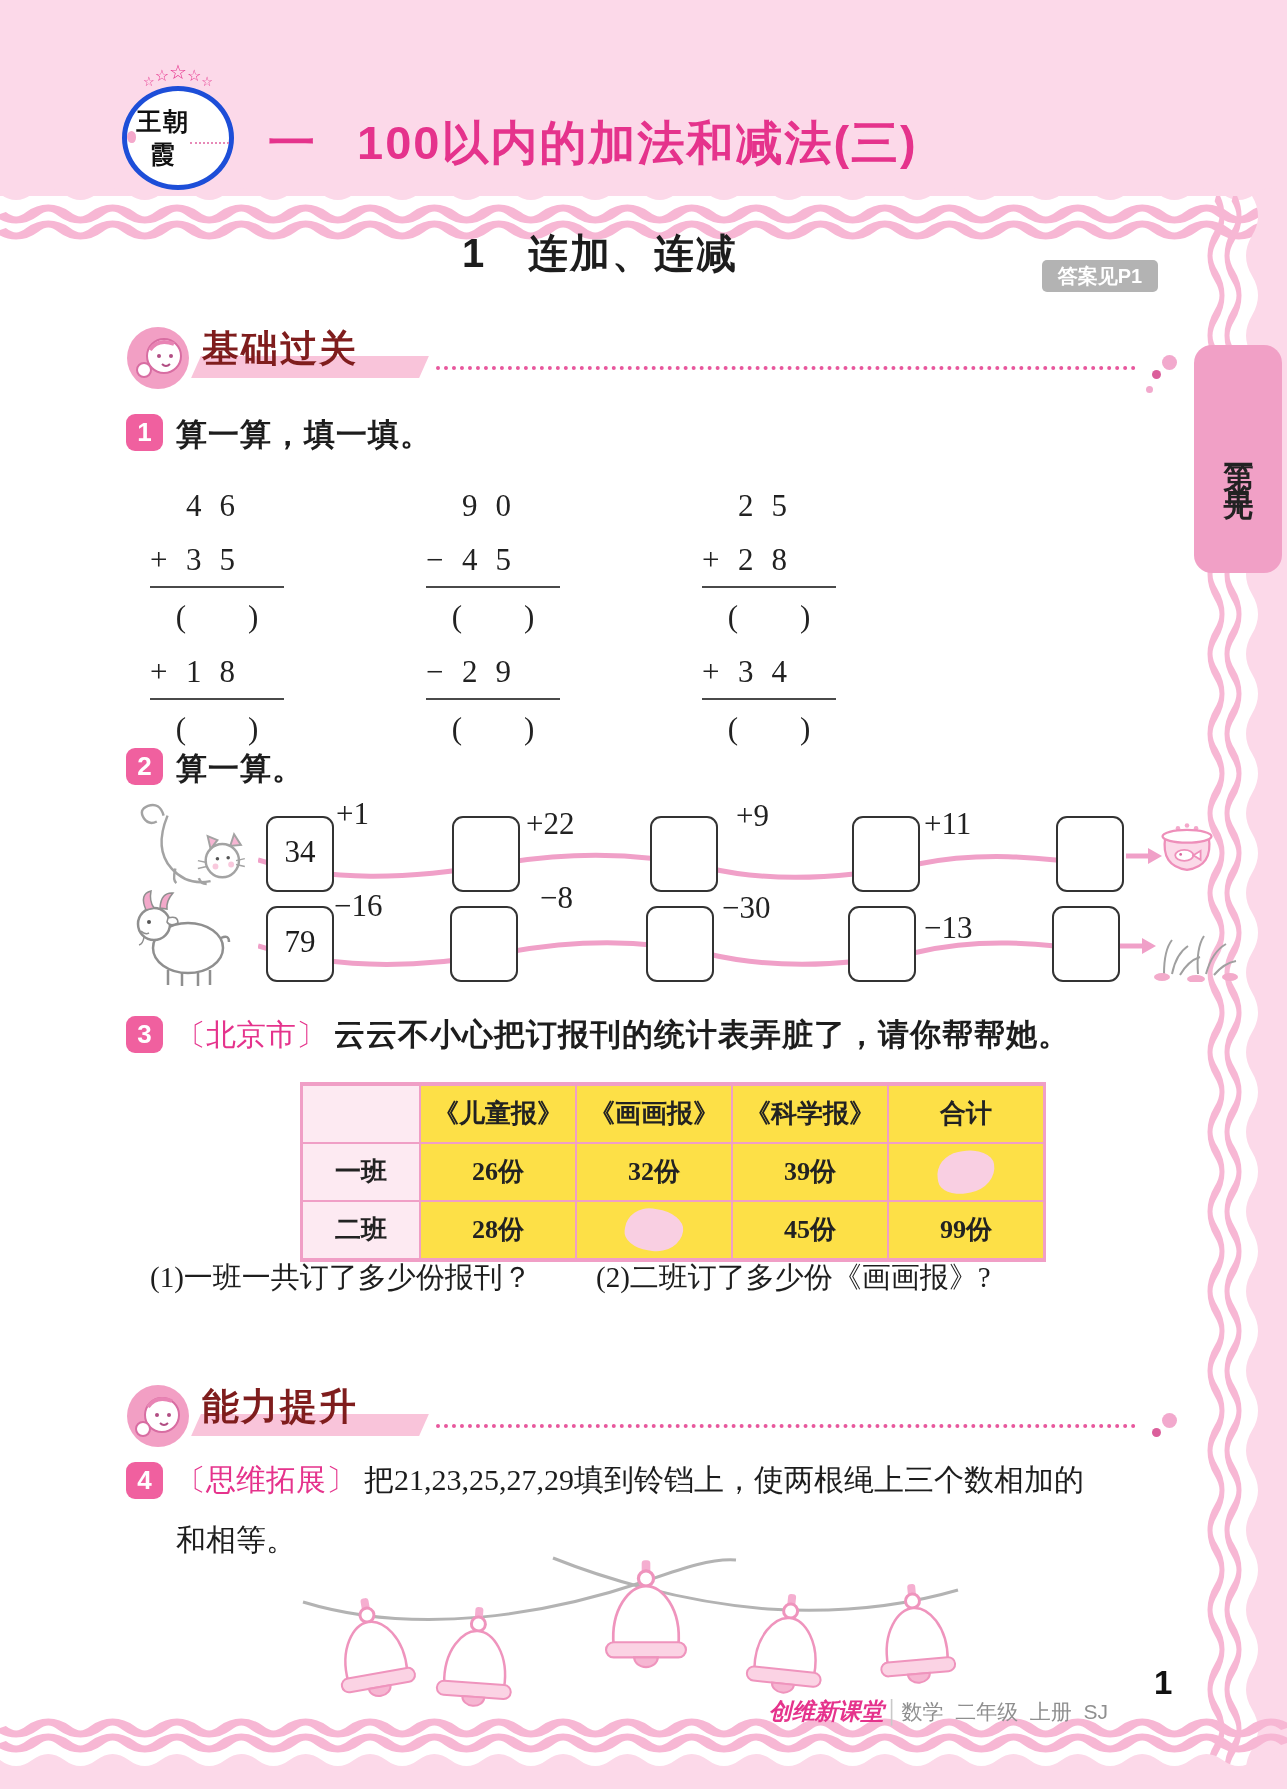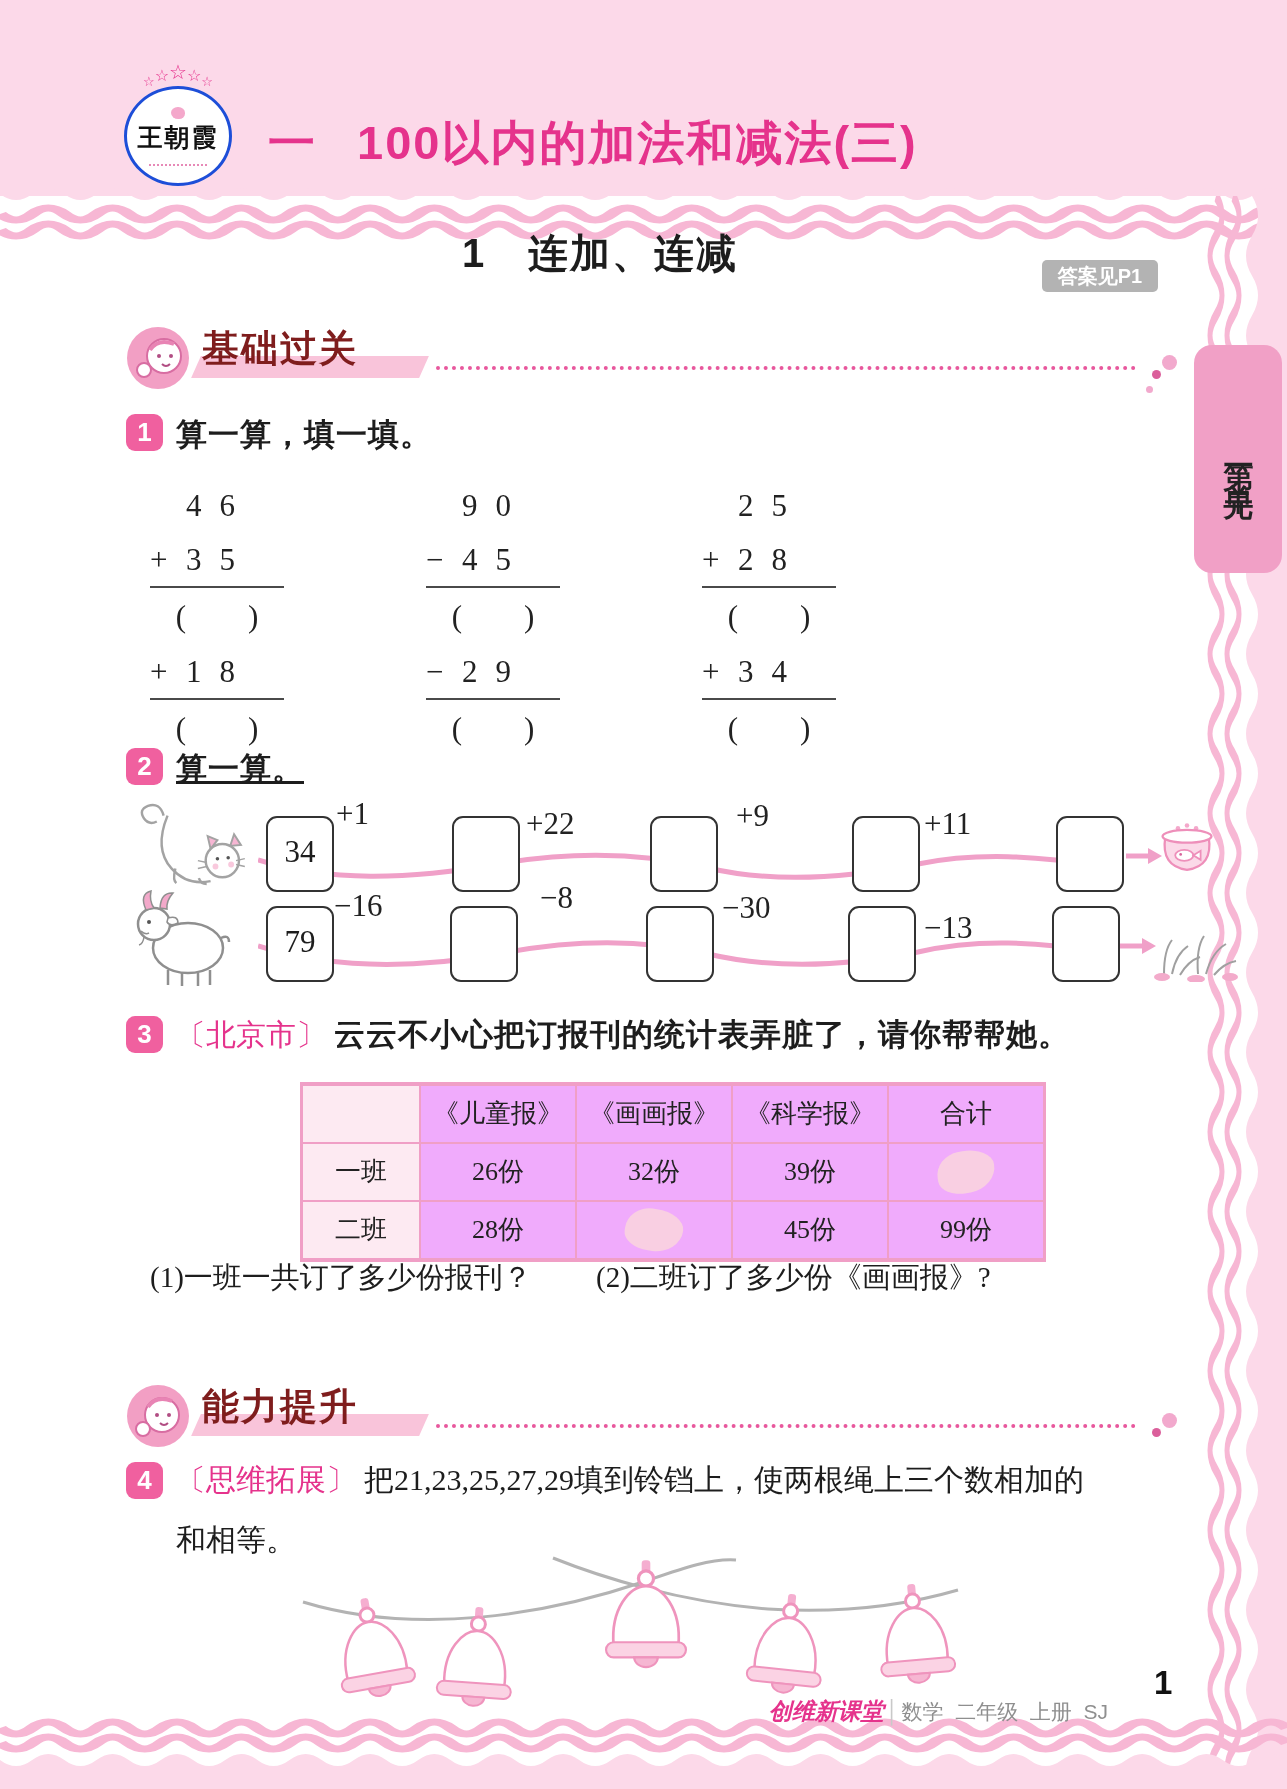"王朝霞" .logo .oval { border: 3px solid #1d4ed8 -> 5px solid #1d4ed8; flex-direction: column -> row }
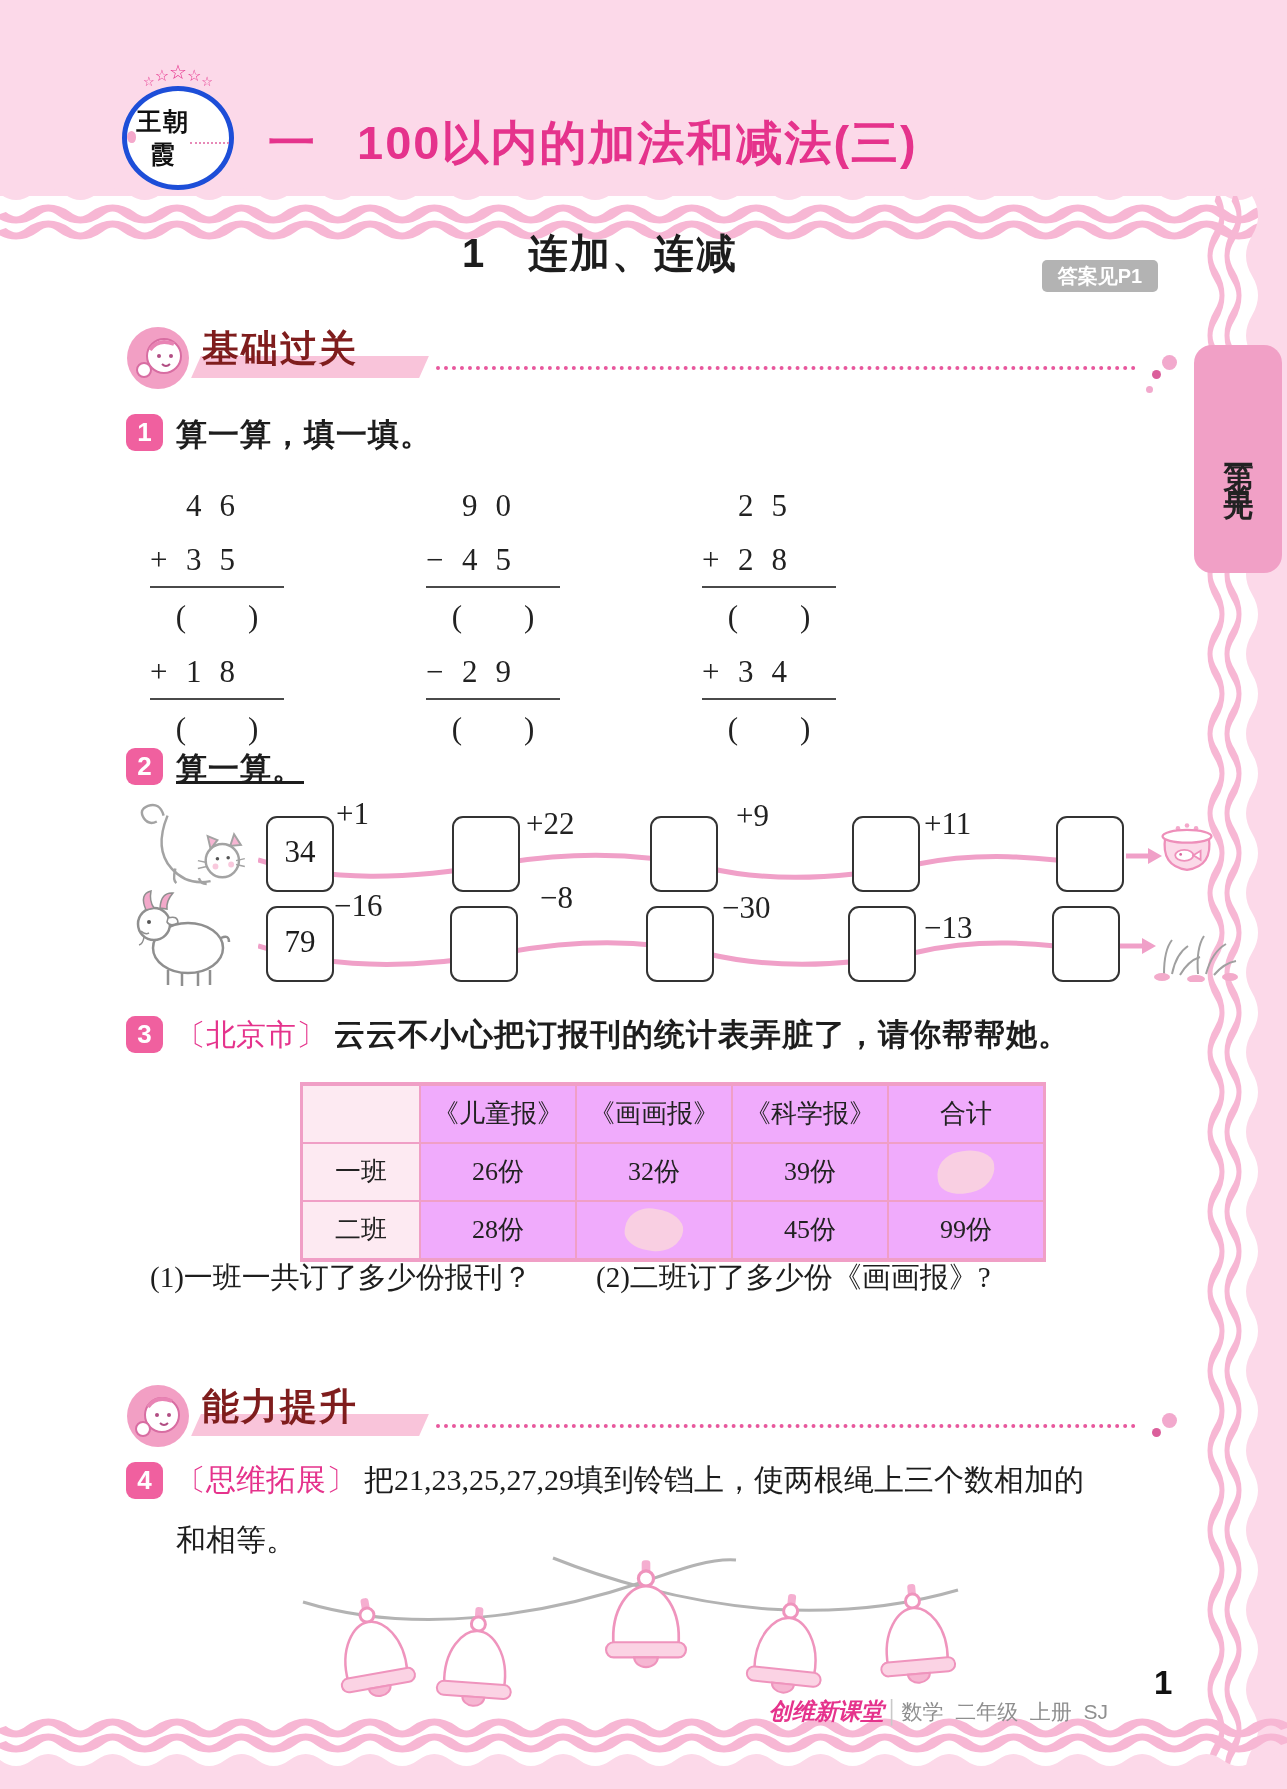"算一算。" div.abs { text-decoration: underline -> none }
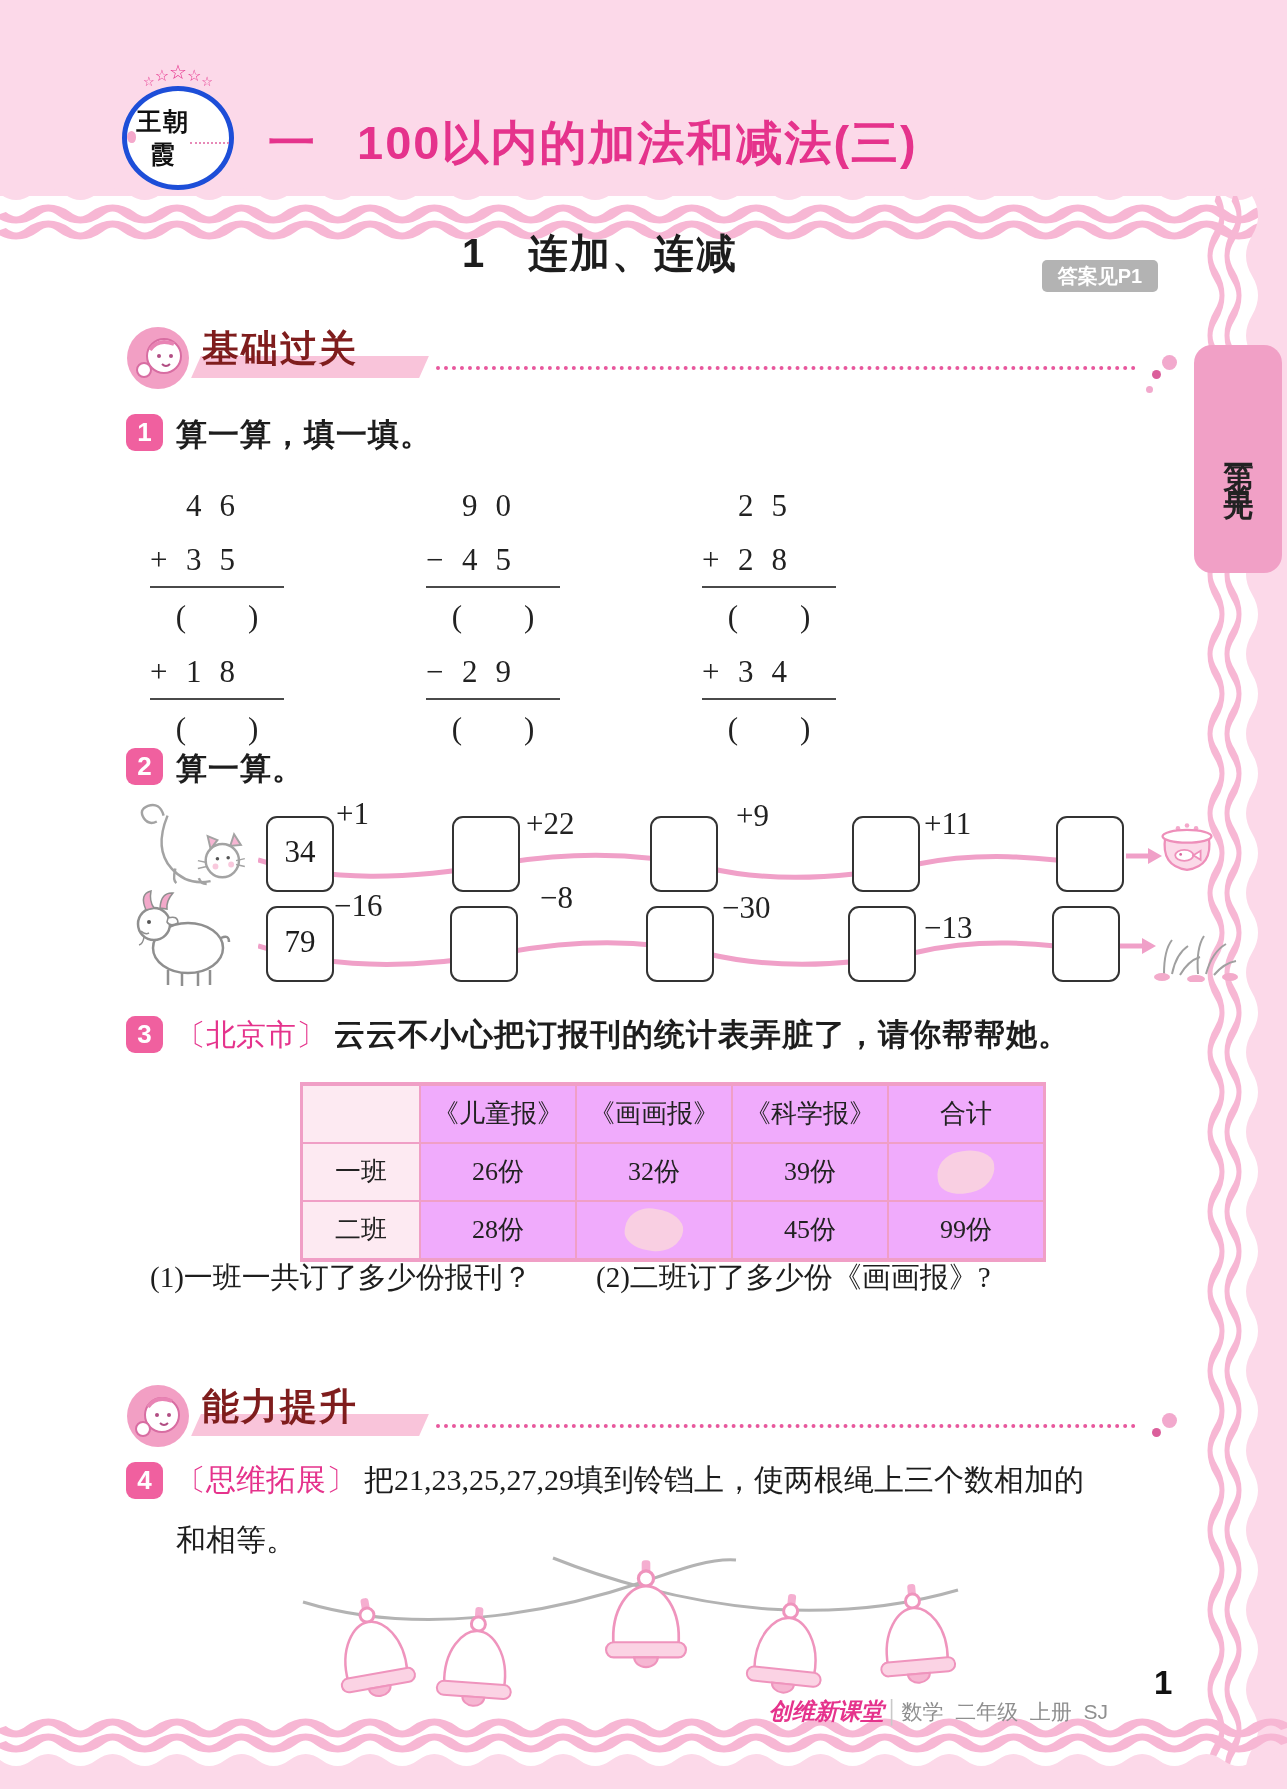"《儿童报》" .p3-table { background: #f0abfc -> #fde047; font-weight: none -> bold }
